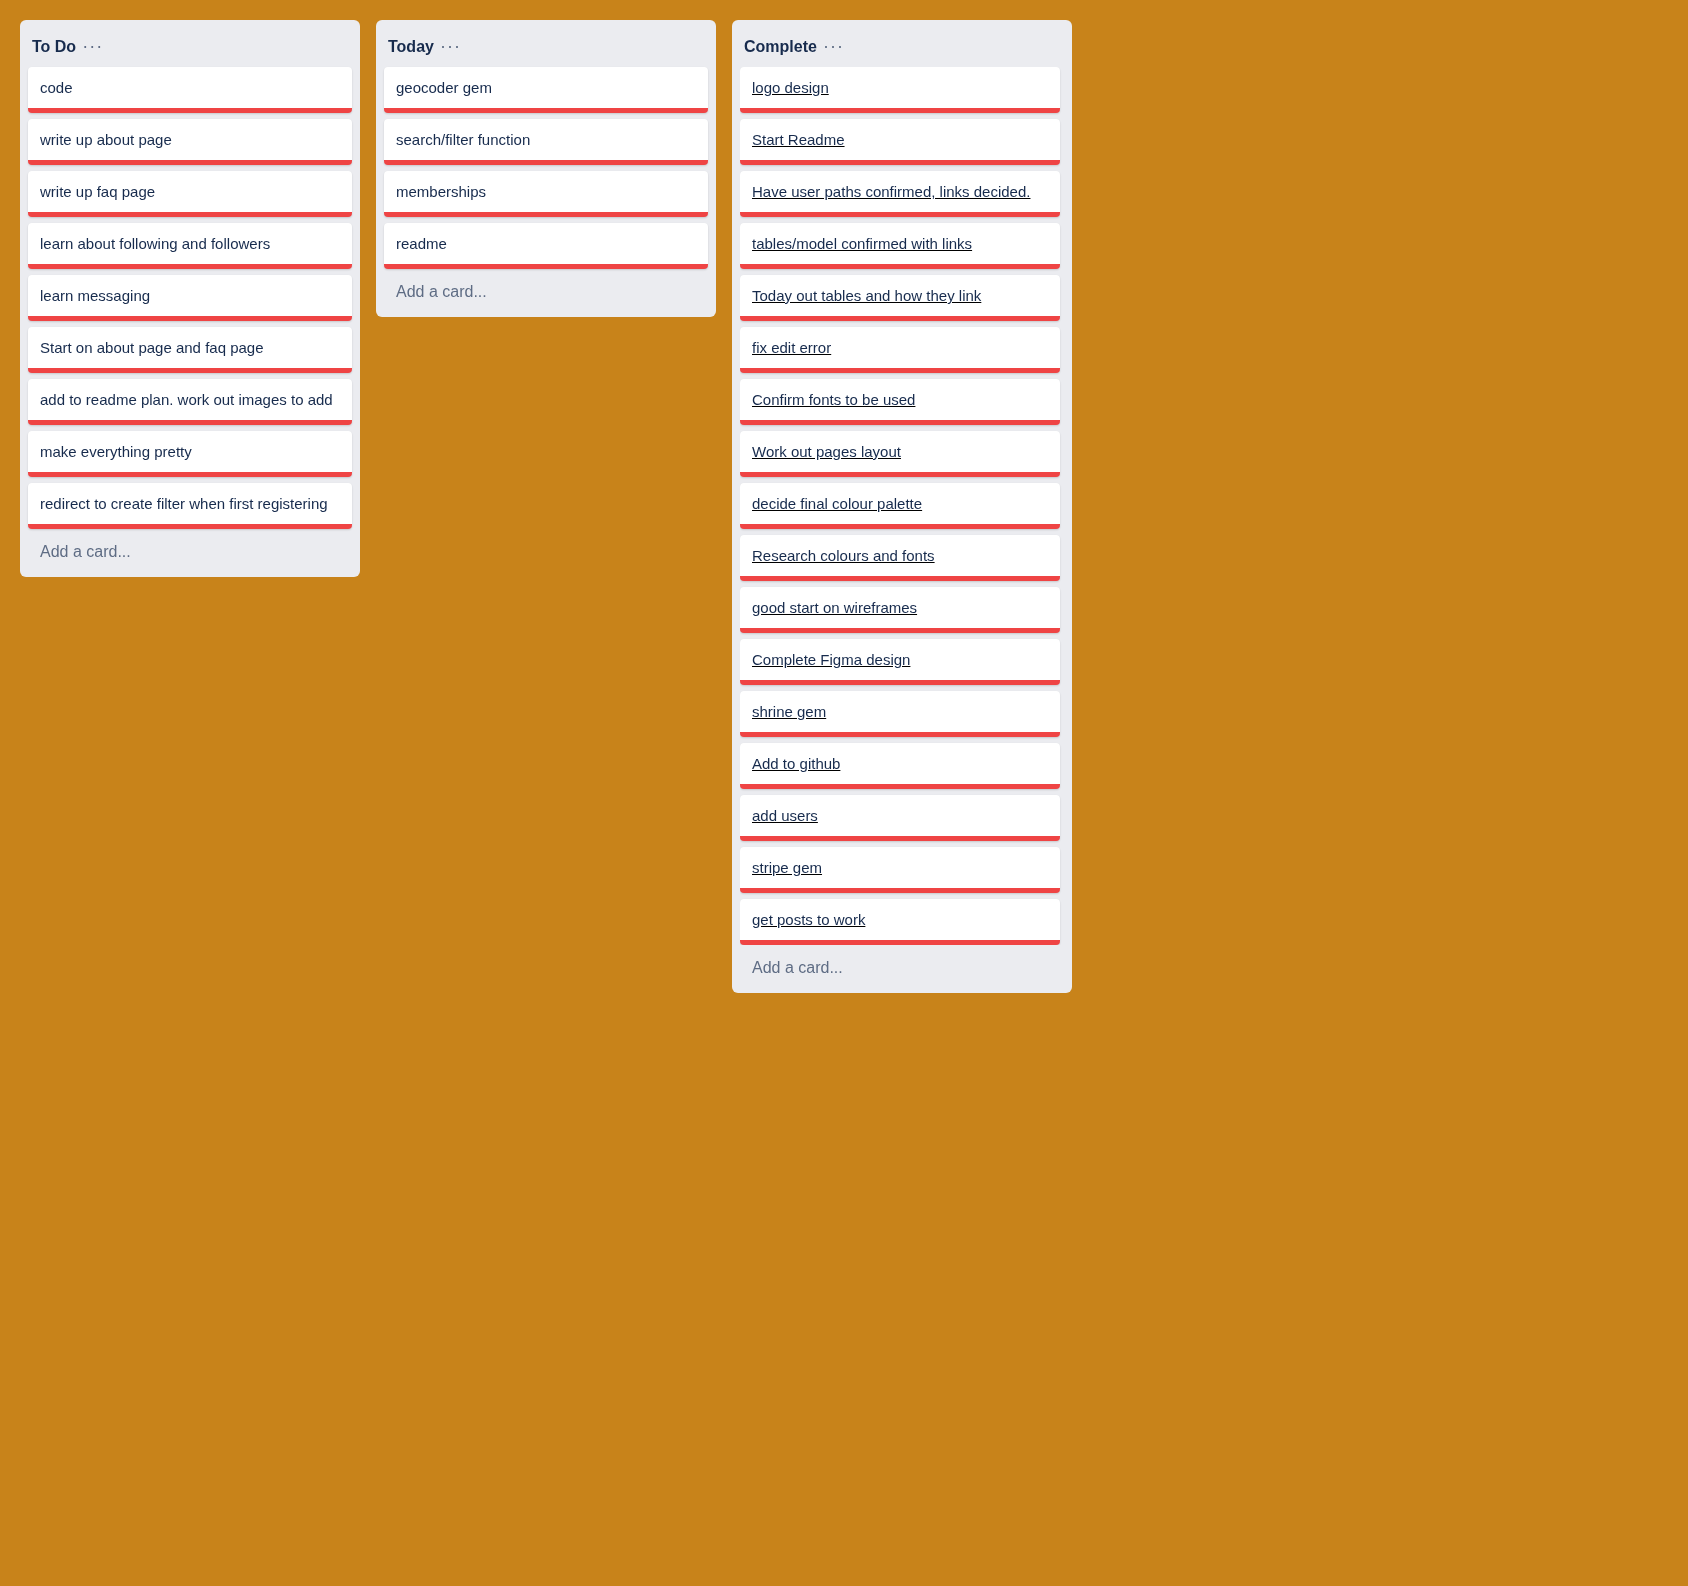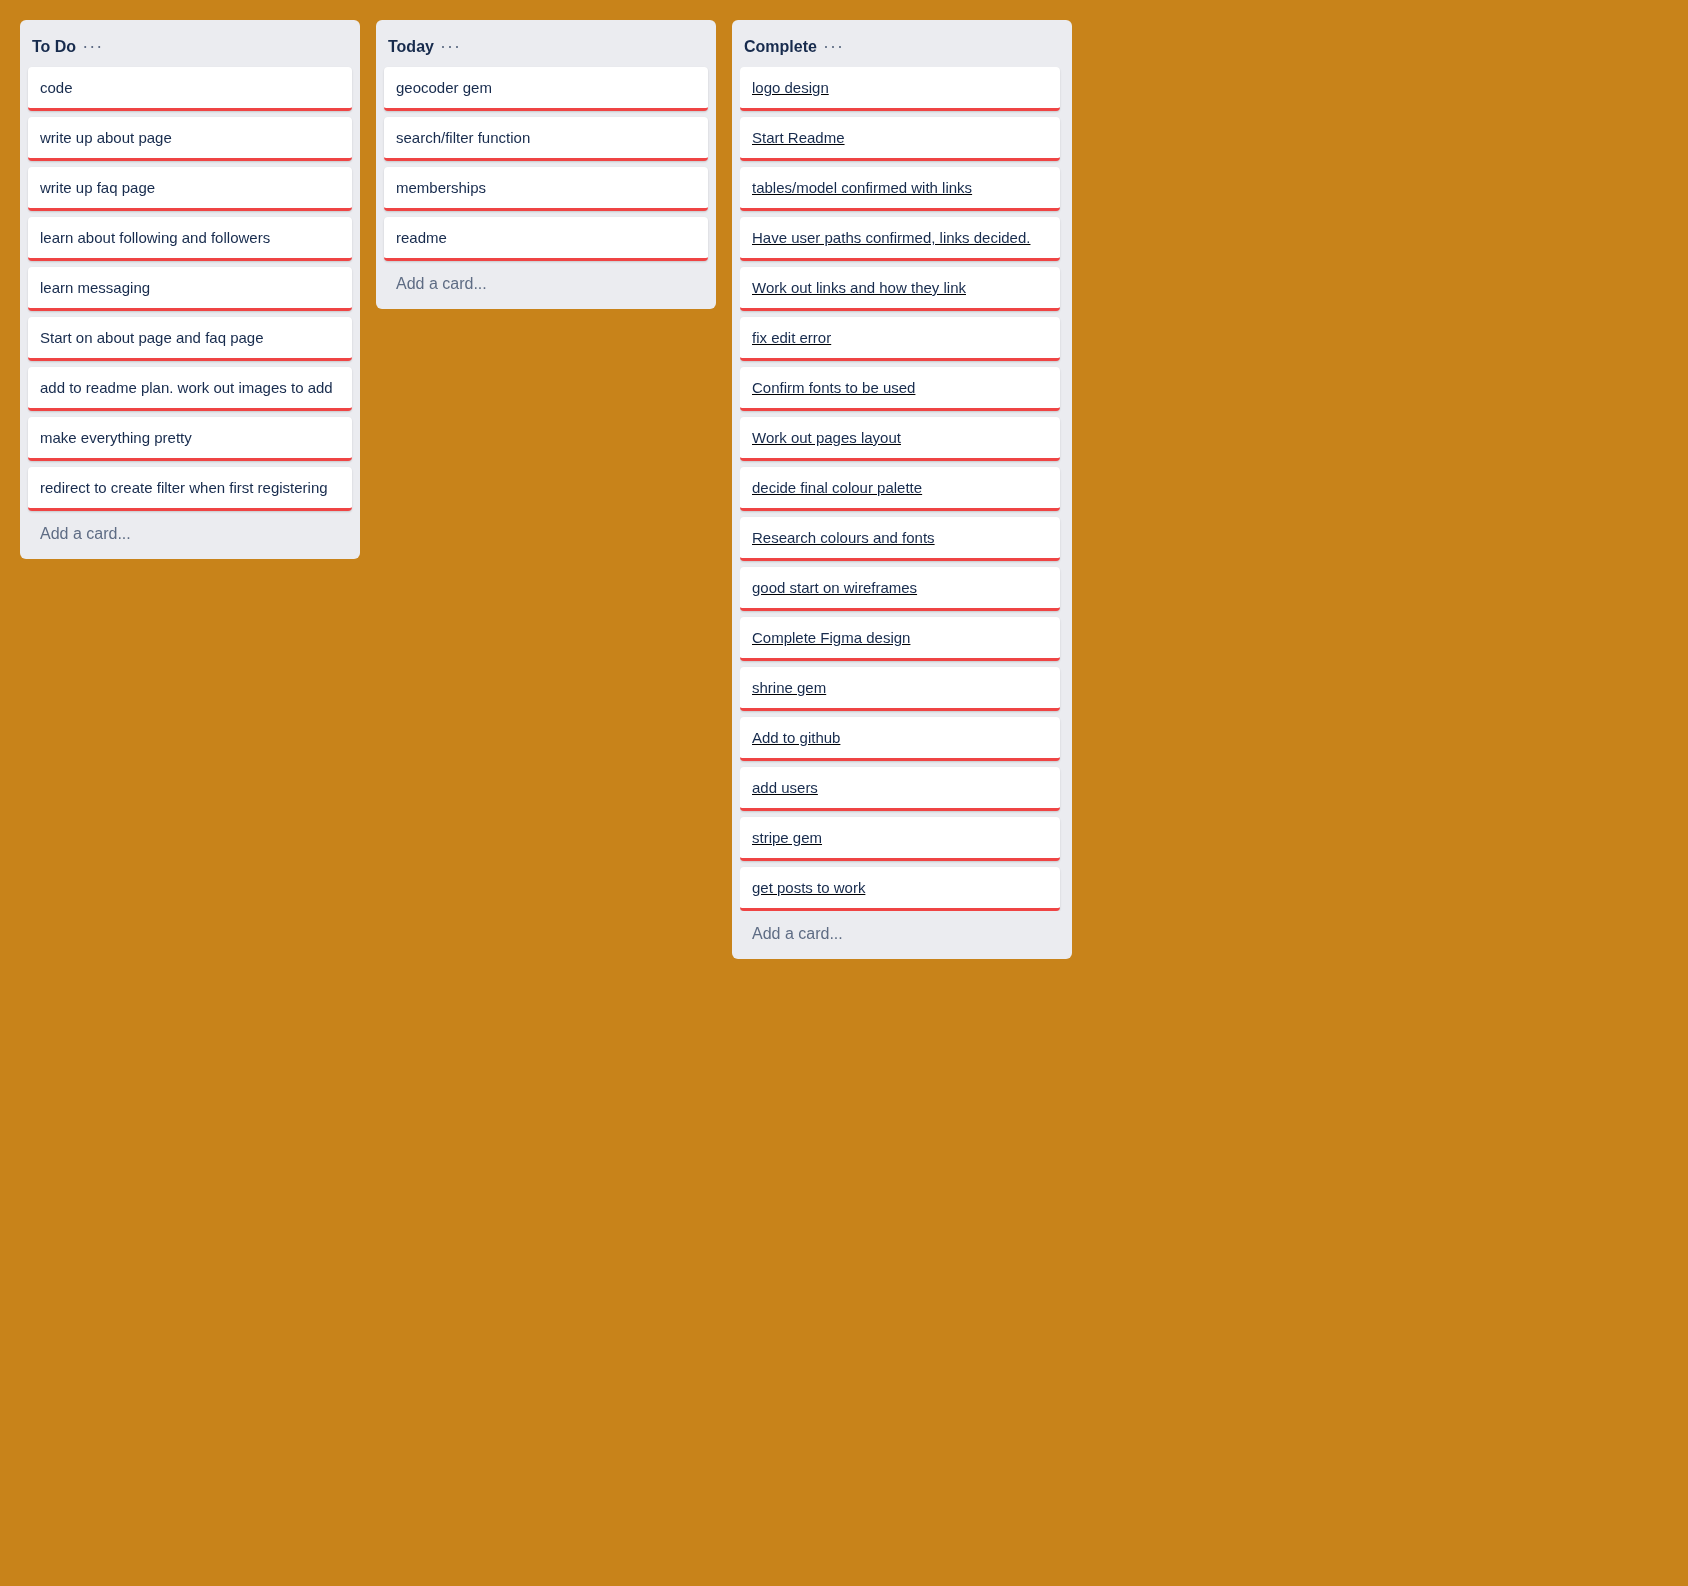"code" .card { border-bottom: 3px solid #ef4444 -> 5px solid #ef4444 }
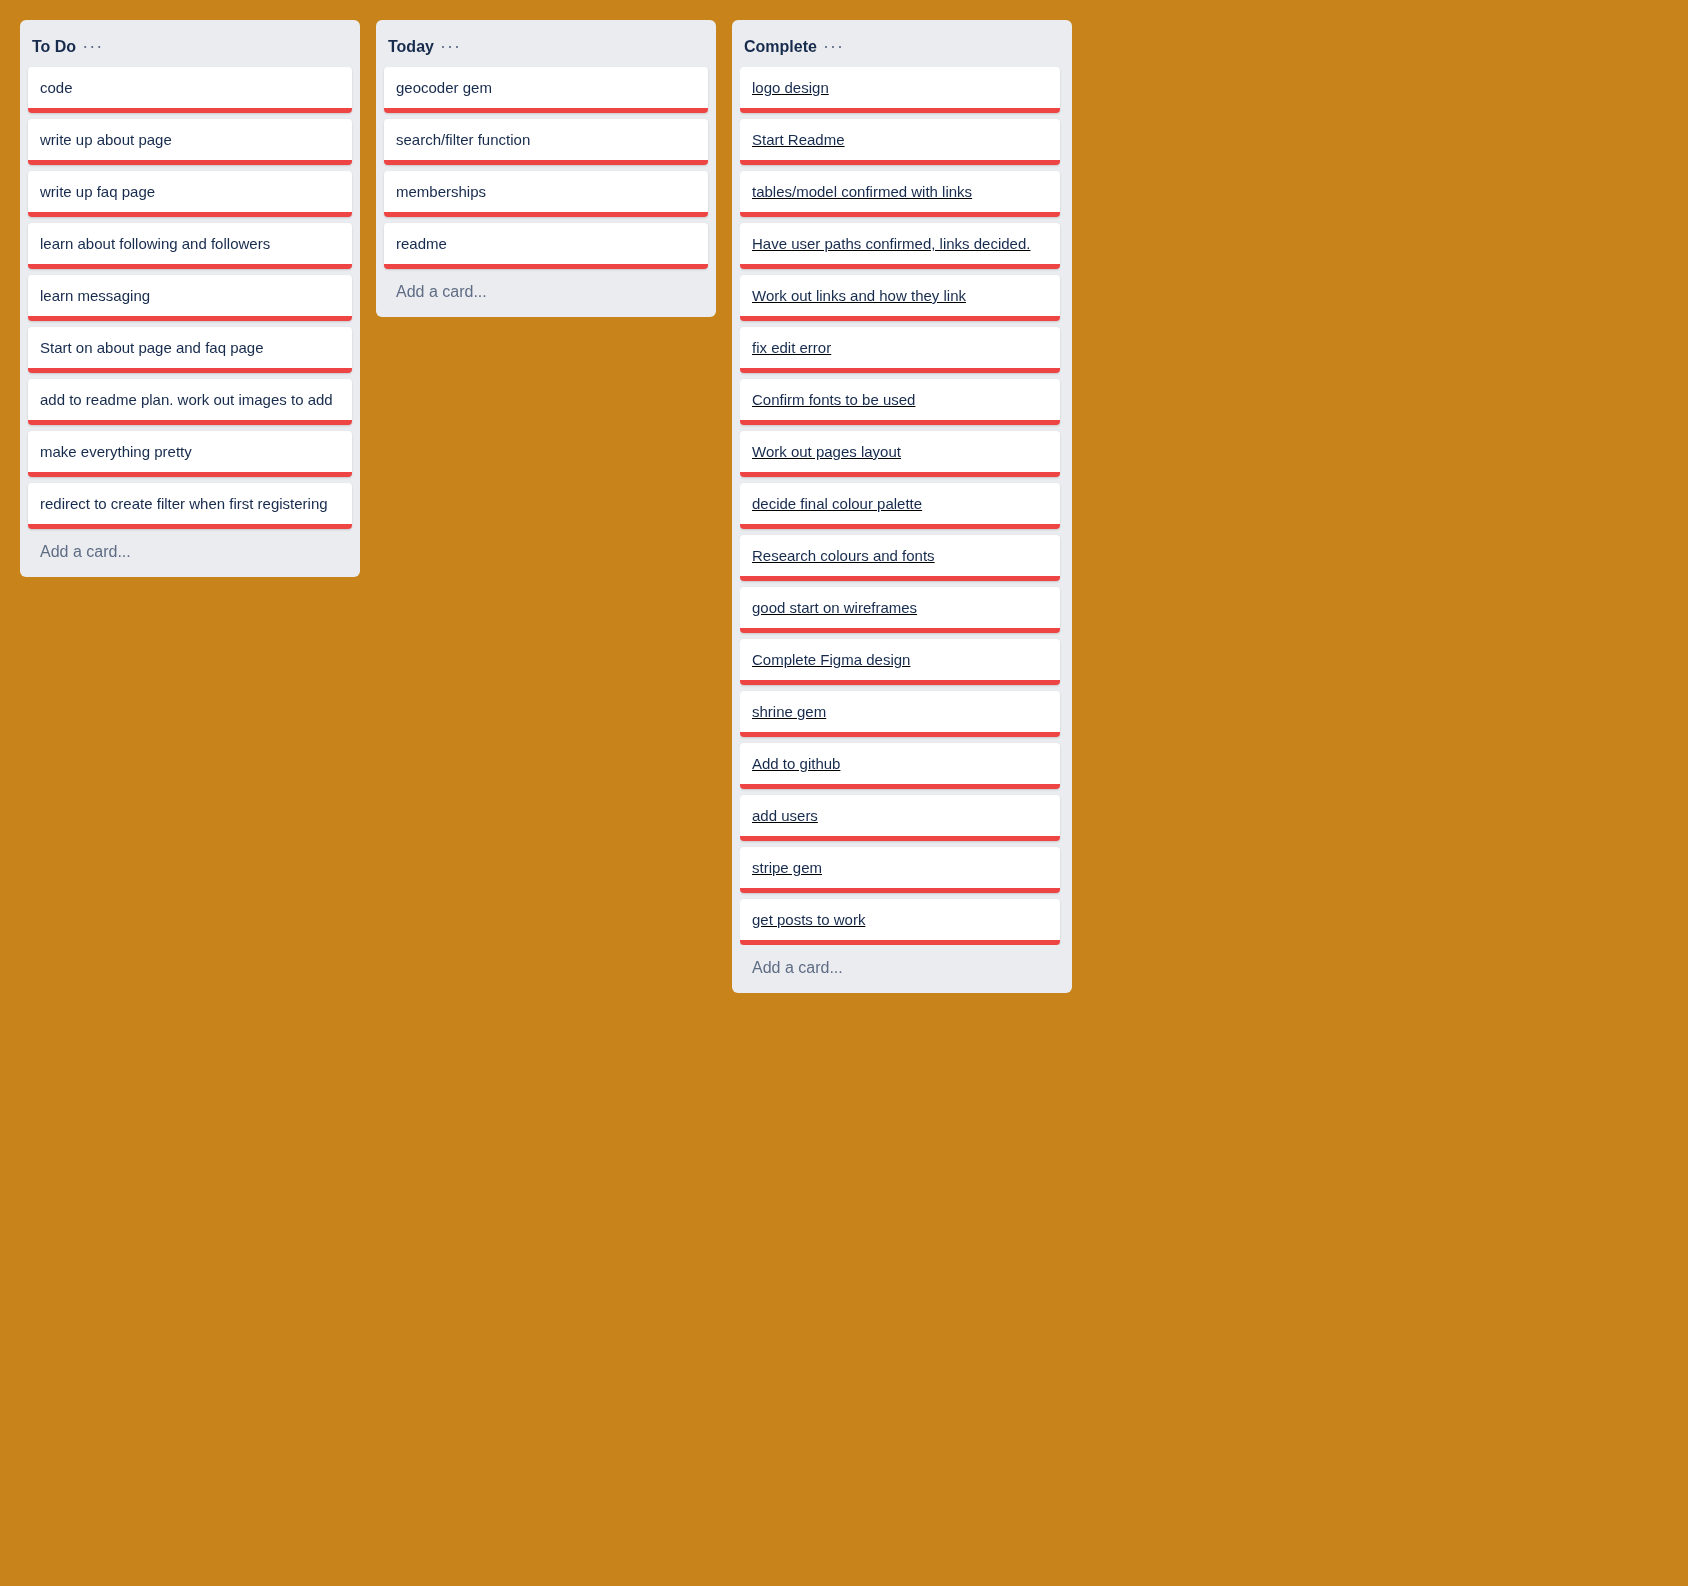"tables/model confirmed with links" div.card { order: before "Have user paths confirmed, links" -> after "Have user paths confirmed, links" }
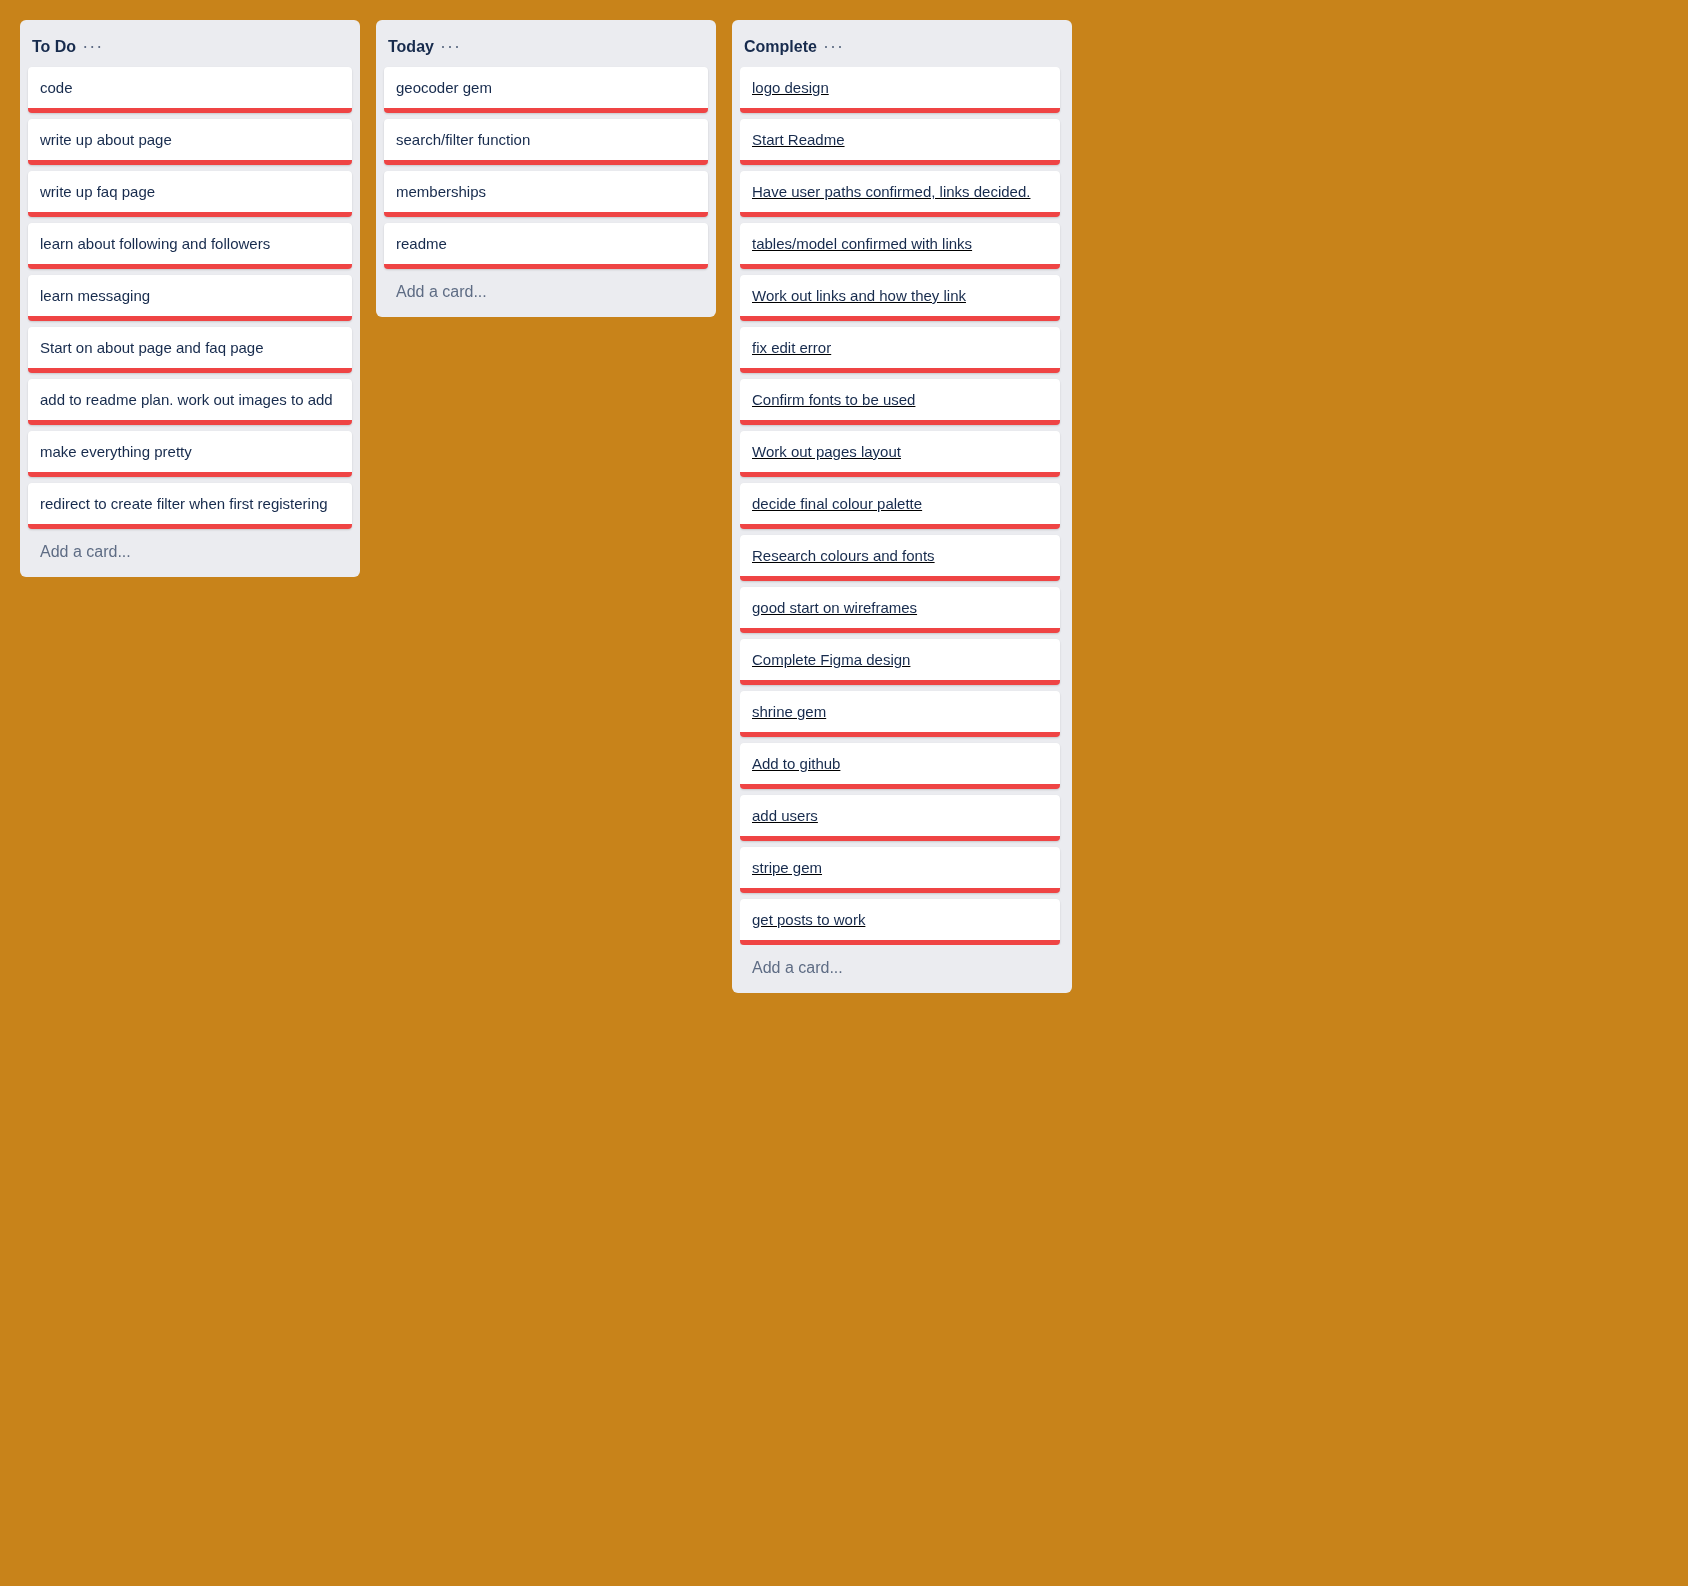"Work out links and how" div.card { text: Work out links -> Today out tables }
